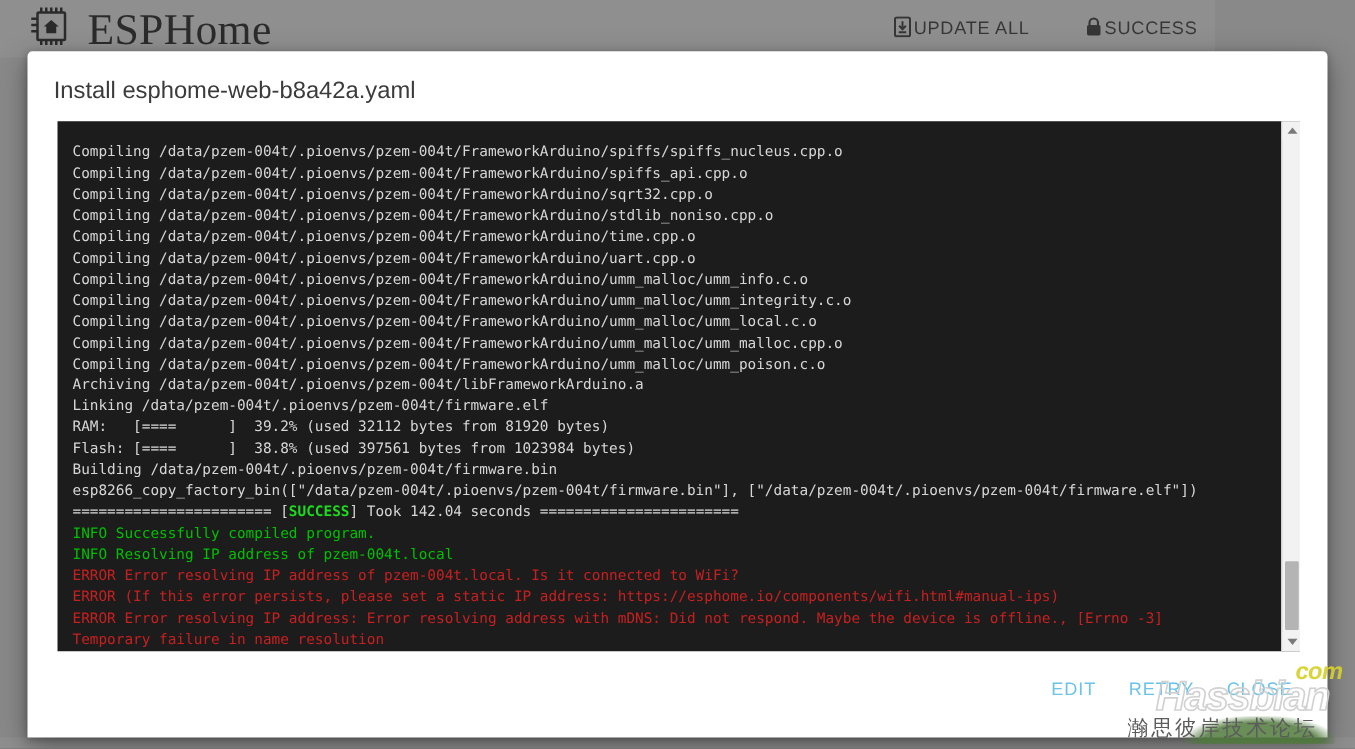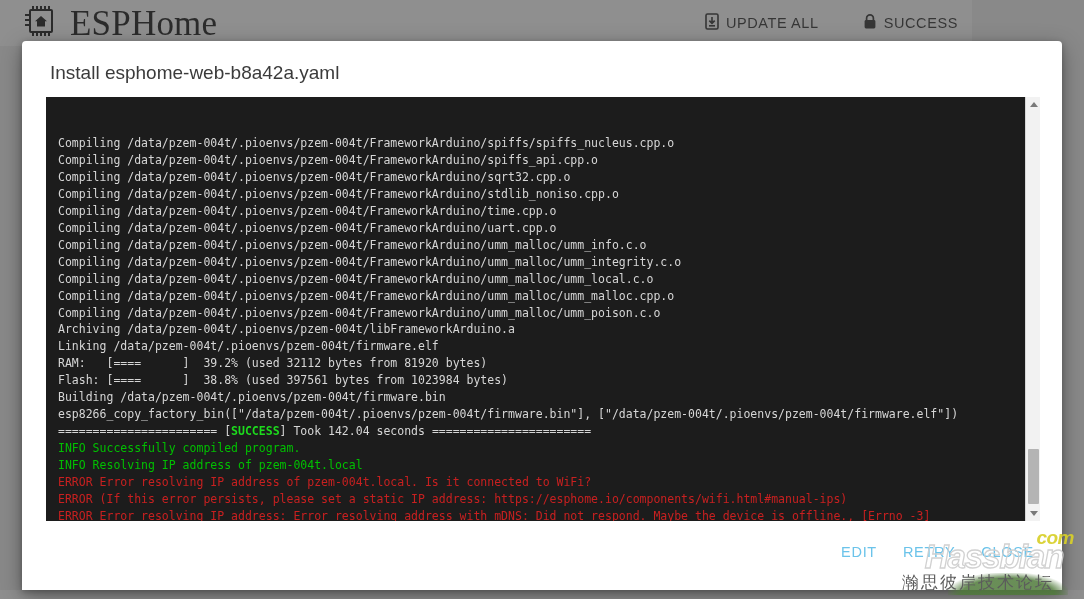"UPDATE ALL" .header-action { gap: 7px -> 2px }
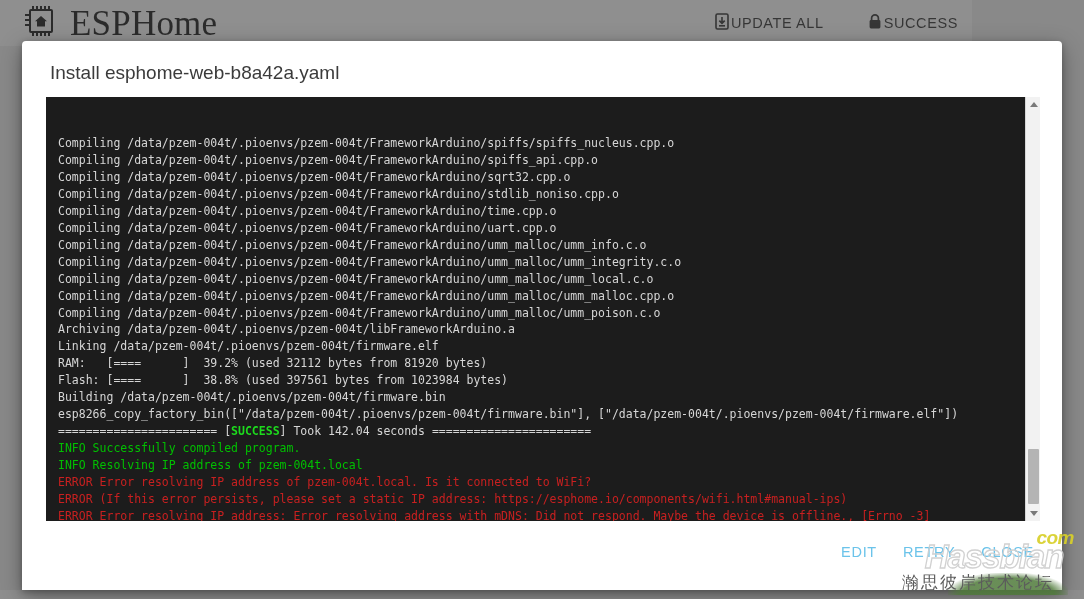"Install esphome-web-b8a42a.yaml" #dialog-title { padding: 21px 24px 13px 28px -> 21px 24px 13px 21px }
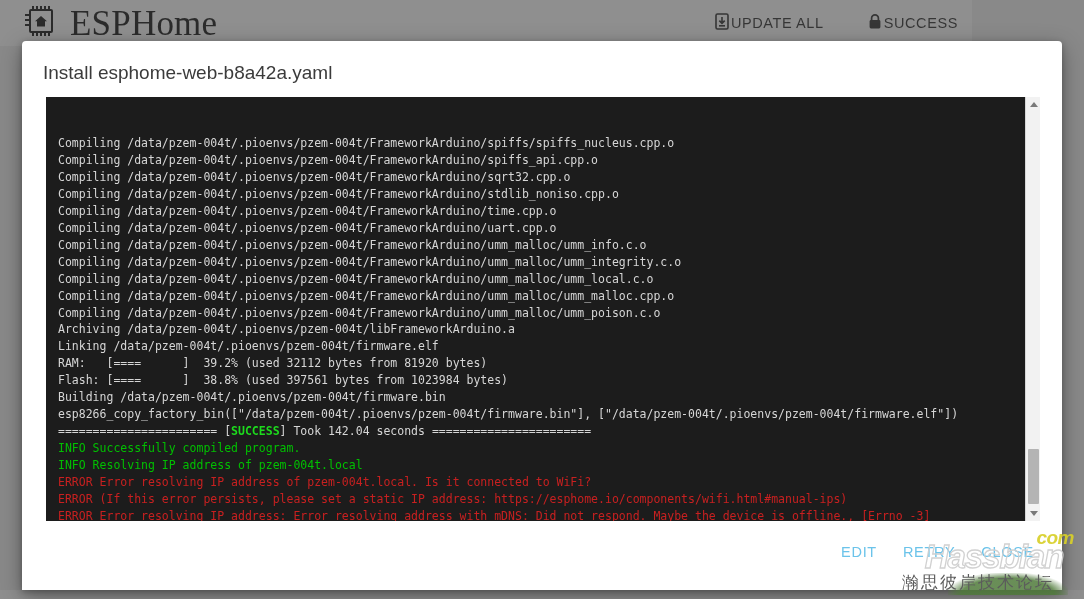"Compiling" #console { margin-top: 32px -> none; padding: 6px 0 6px 12px -> 16px 0 6px 12px }
